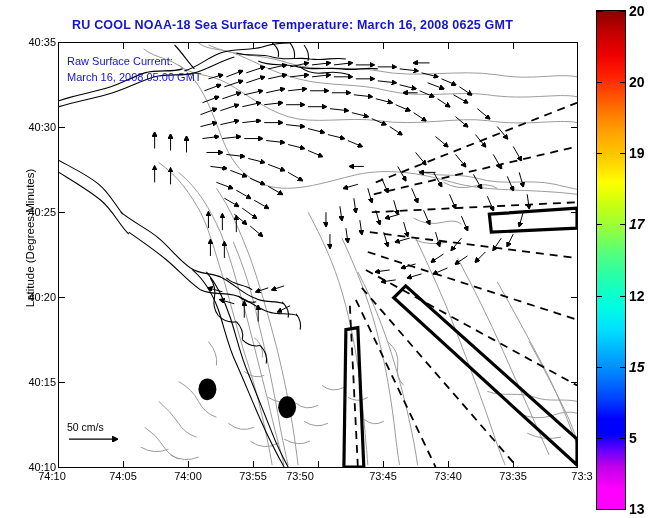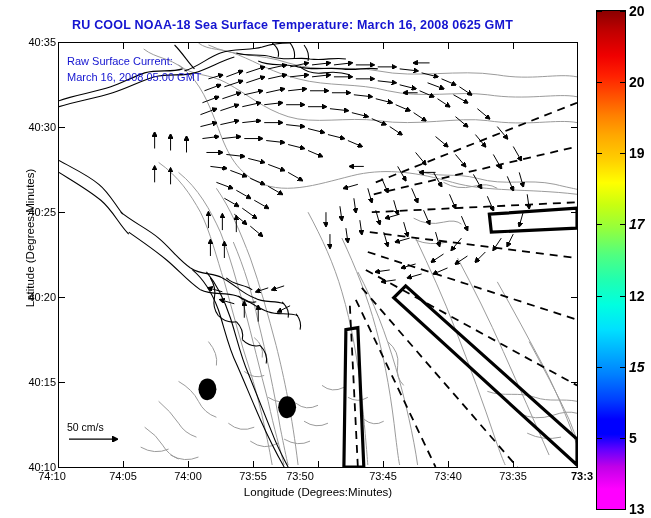"73:3" div.xlab { font-weight: bold -> none }
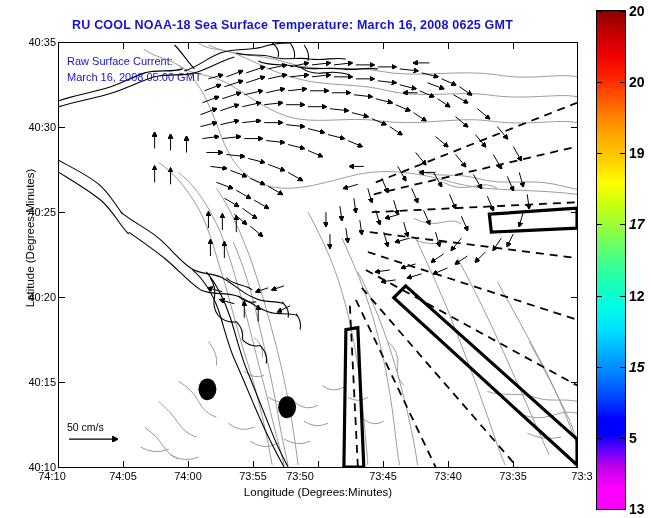"Longitude (Degrees:Minutes)" div.axis-title-x { html: <div>Longitude (Degrees:Minutes)</div> -> none }
